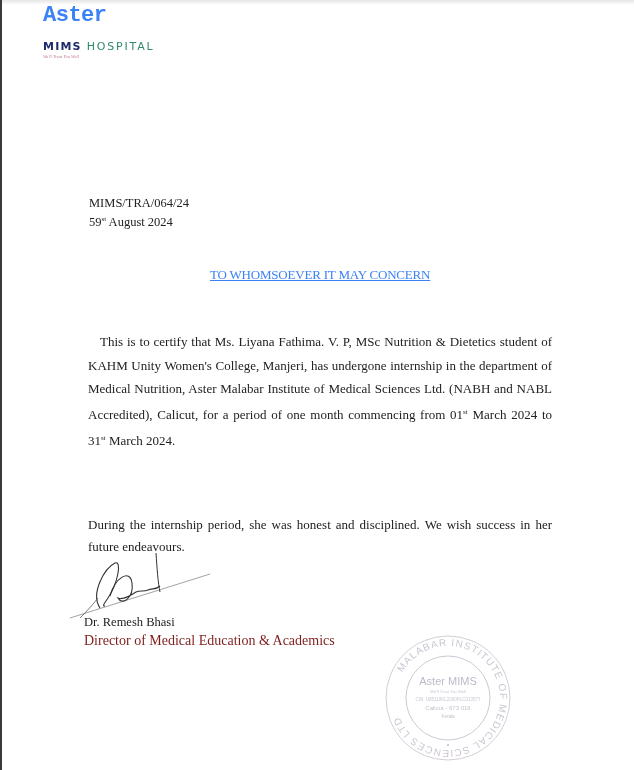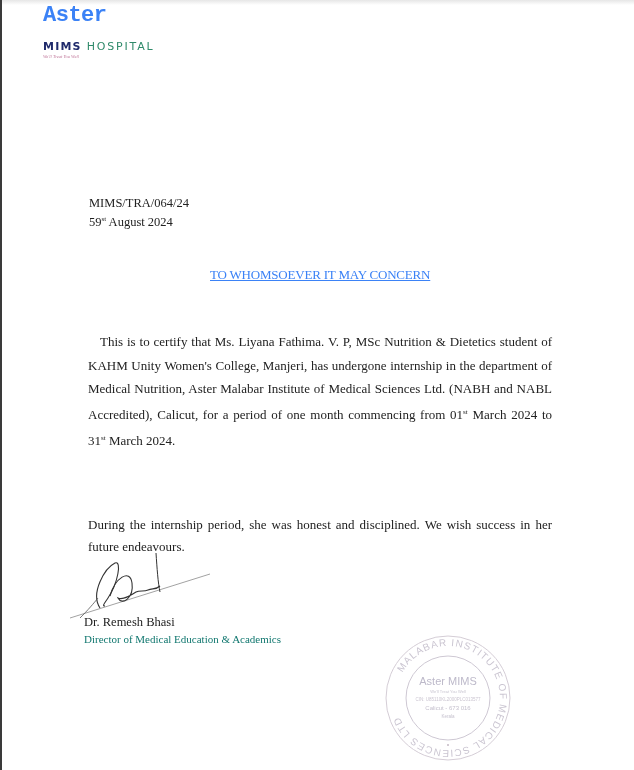"Director of Medical Education &" .sig-title { color: #0f766e -> #7f1d1d; font-size: 11px -> 14px }
